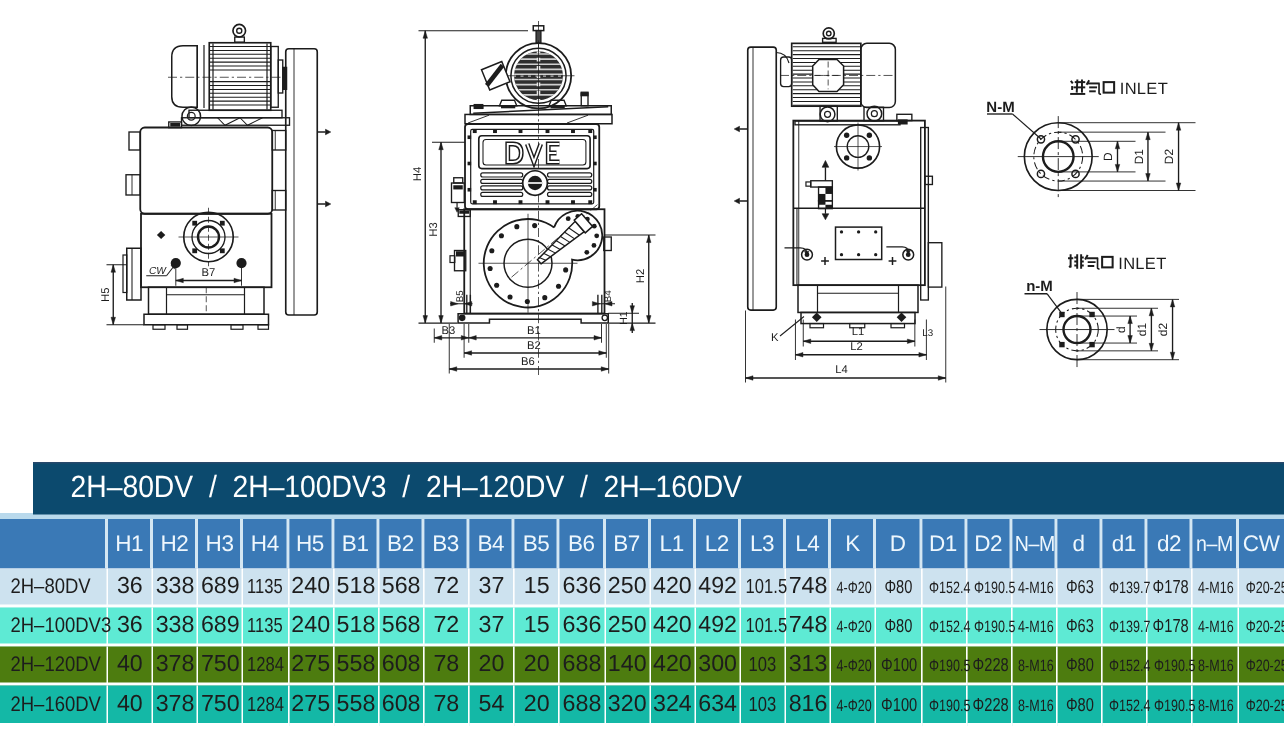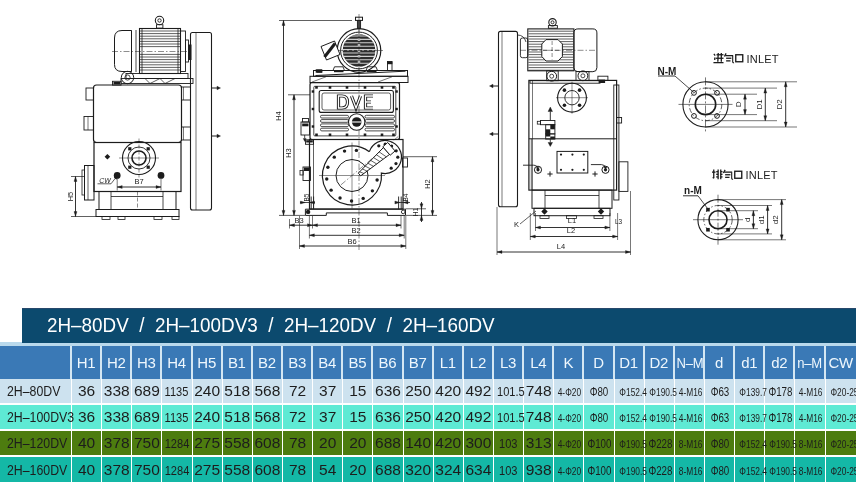"938" span.n { text: 938 -> 816 }
